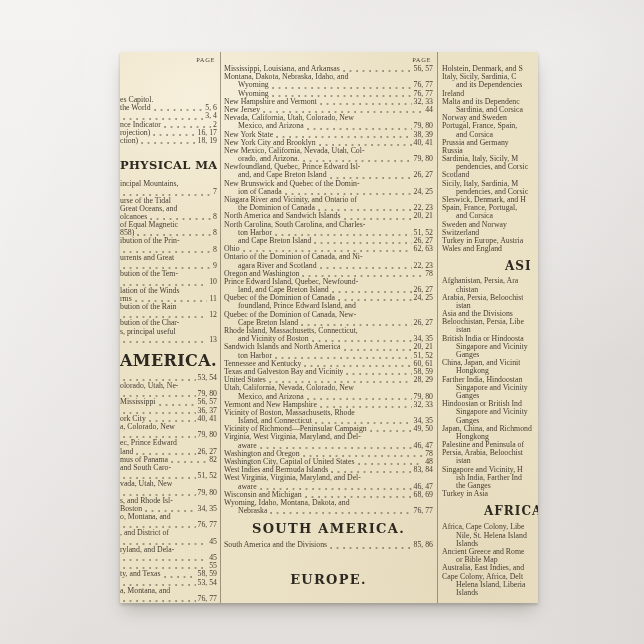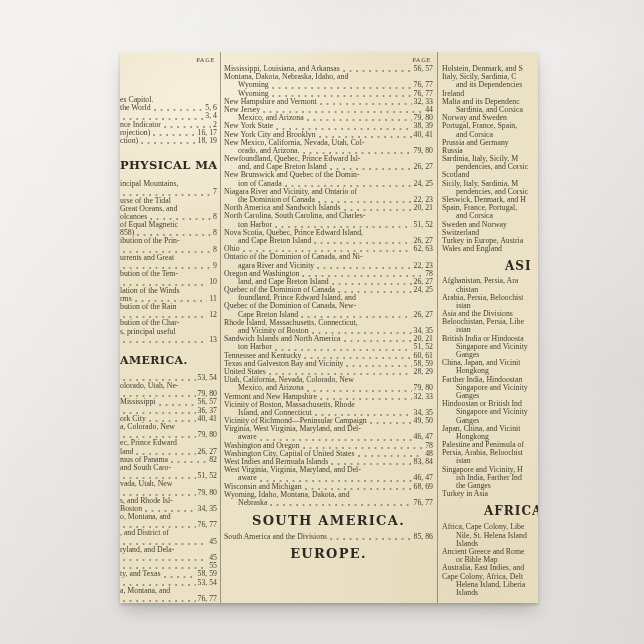"Nevada, California, Utah, Colorado, New" div.row { html: none -> <div><span>Nevada, California, Utah, Colorado, New</span></div> }
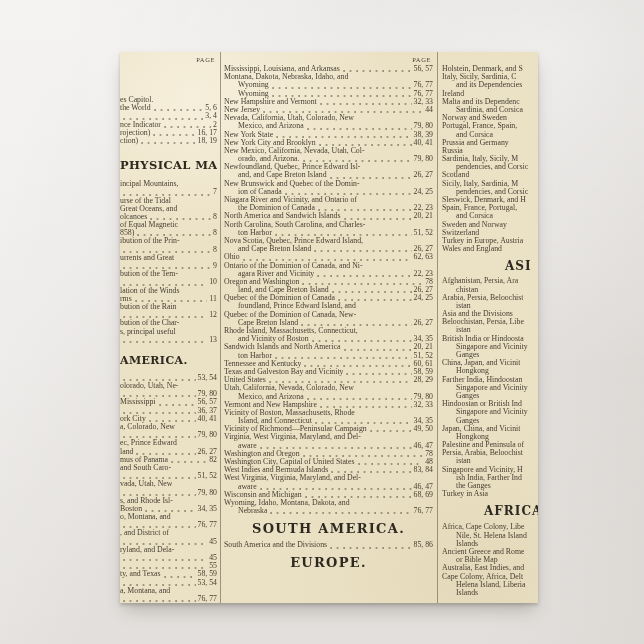"Nova Scotia, Quebec, Prince Edward" div.row { html: <div><span>Nova Scotia, Quebec, Prince Edward Island,</span></div> -> none }
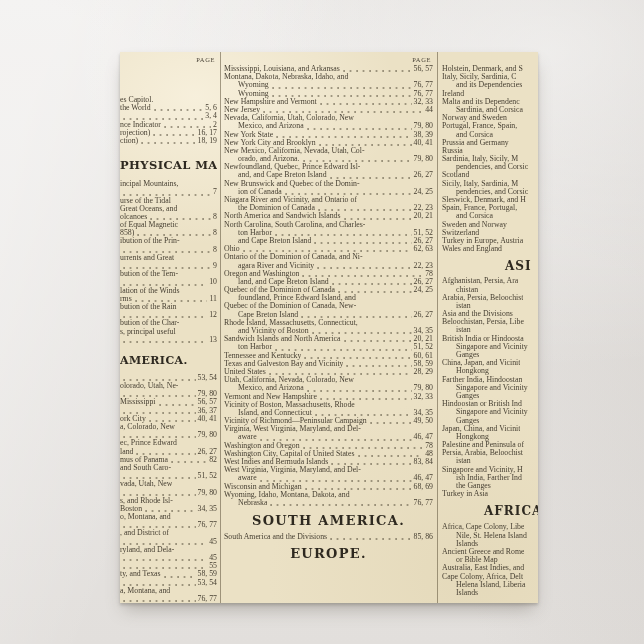"agara River and Vicinity" span.t { text: Vicinity -> Scotland }
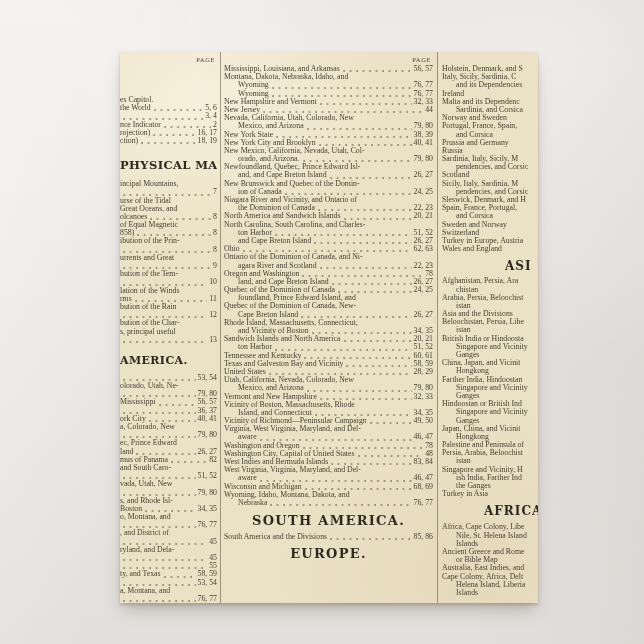"Prince Edward Island, Quebec, Newfound-" div.row { html: none -> <div><span>Prince Edward Island, Quebec, Newfound-</span></div> }
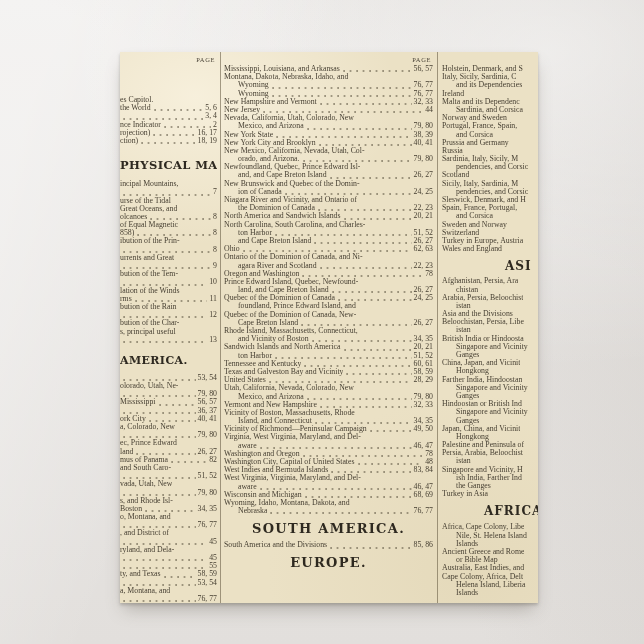"AMERICA." #colL .heading.s2 { font-size: 11px -> 16px }
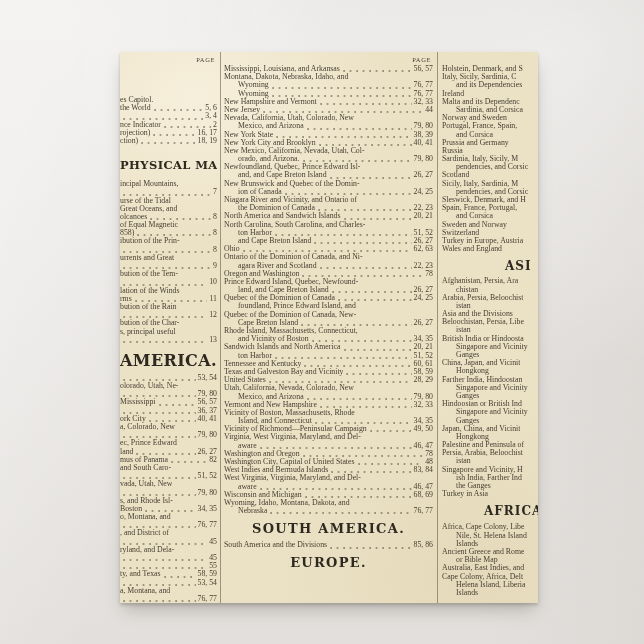"Japan, China, and Vicinit" span.t { text: Vicinit -> Richmond }
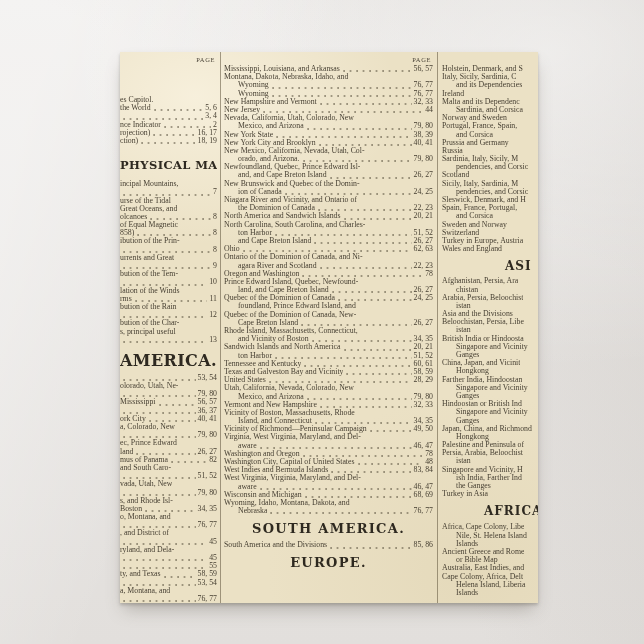"EUROPE." #colM .heading.s2 { margin: 6px 0 0 -> 23px 0 0 }
